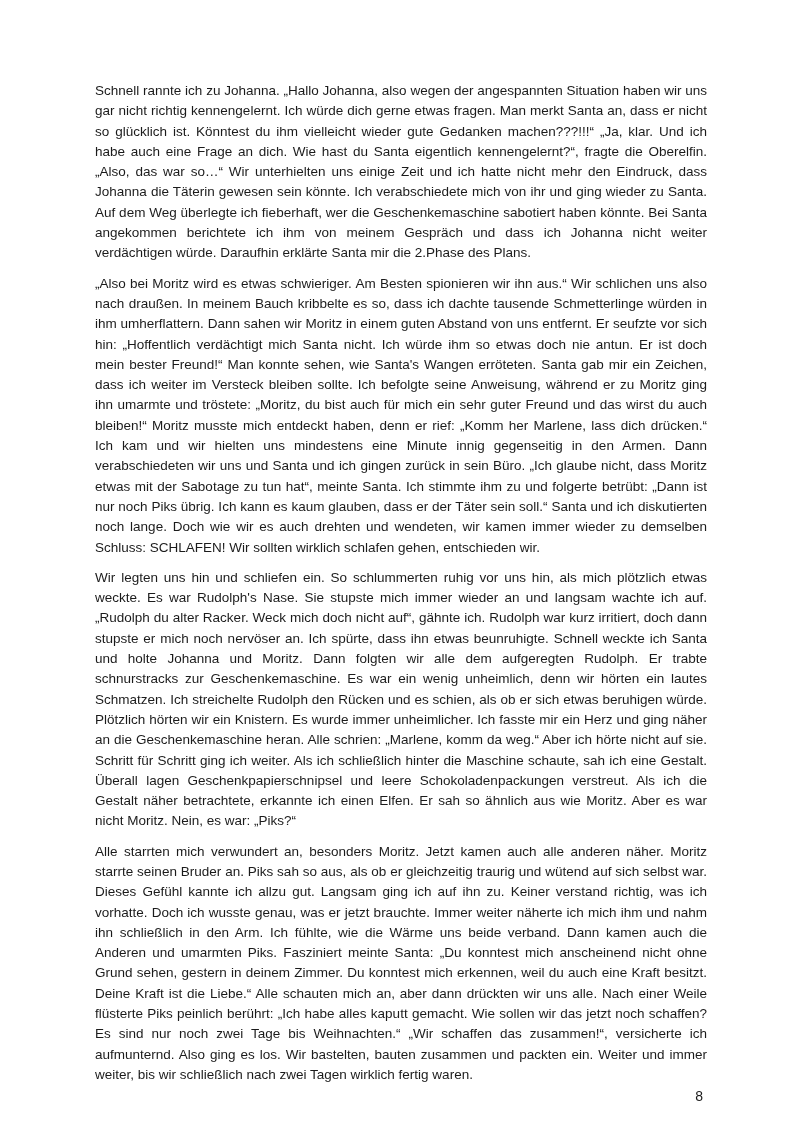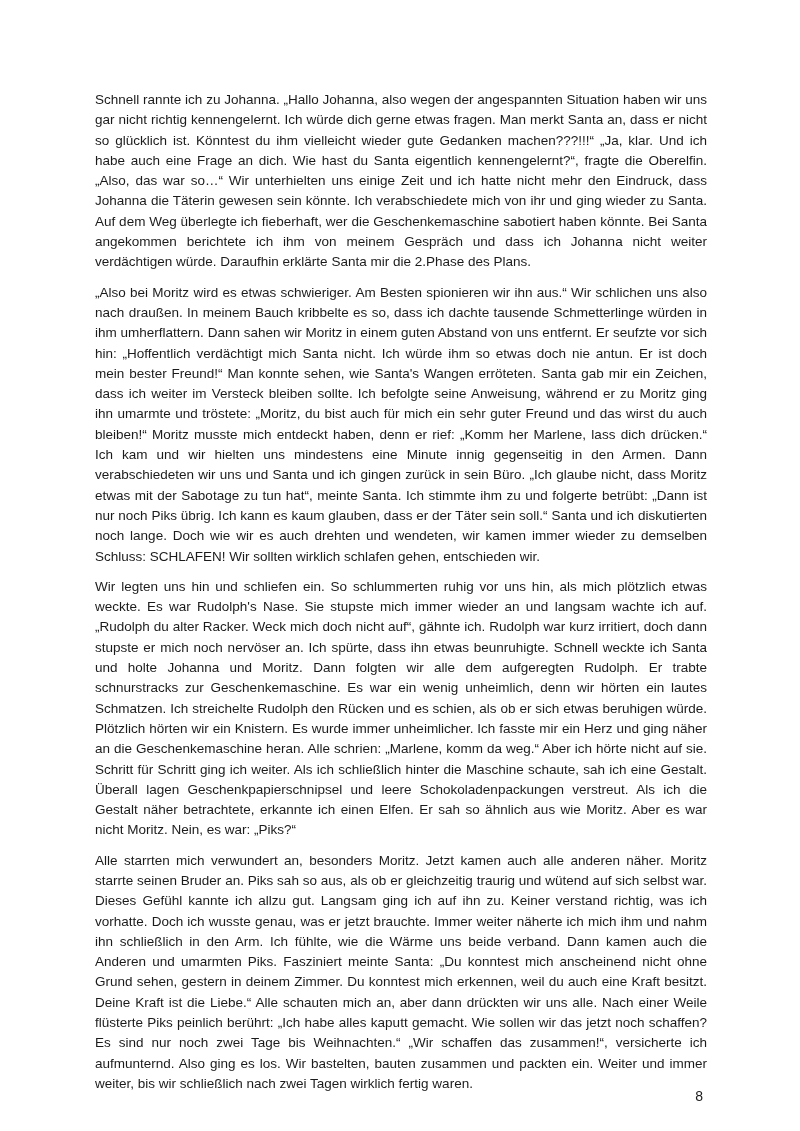"Schnell rannte ich zu Johanna." .content { top: 90px -> 81px }
